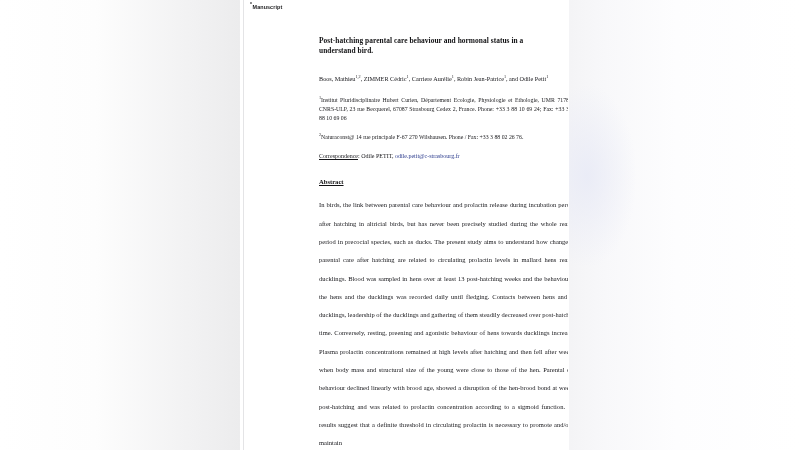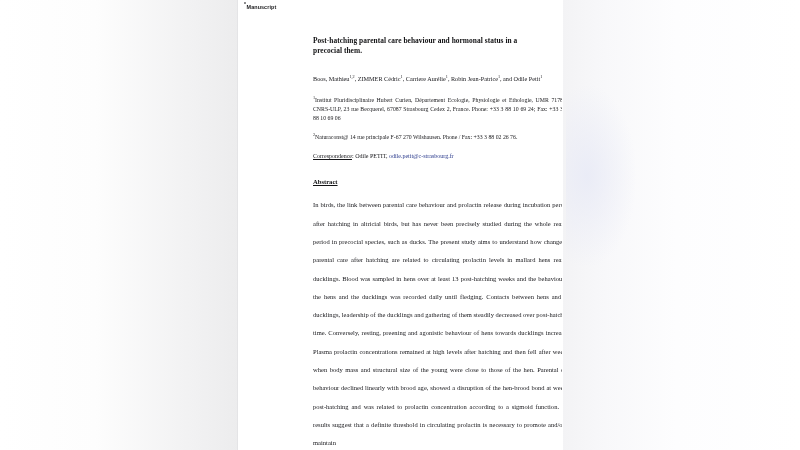"Post-hatching parental care behaviour" #page-sheet { left: 237px -> 243px }
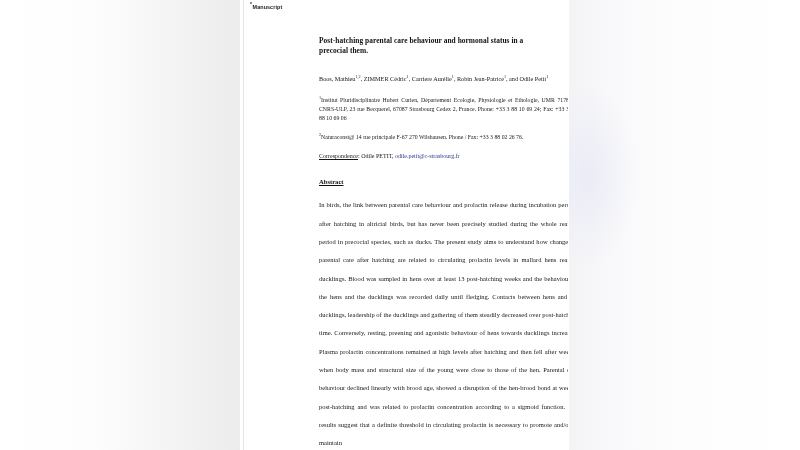"precocial them." span.line2 { text: precocial them -> understand bird }
